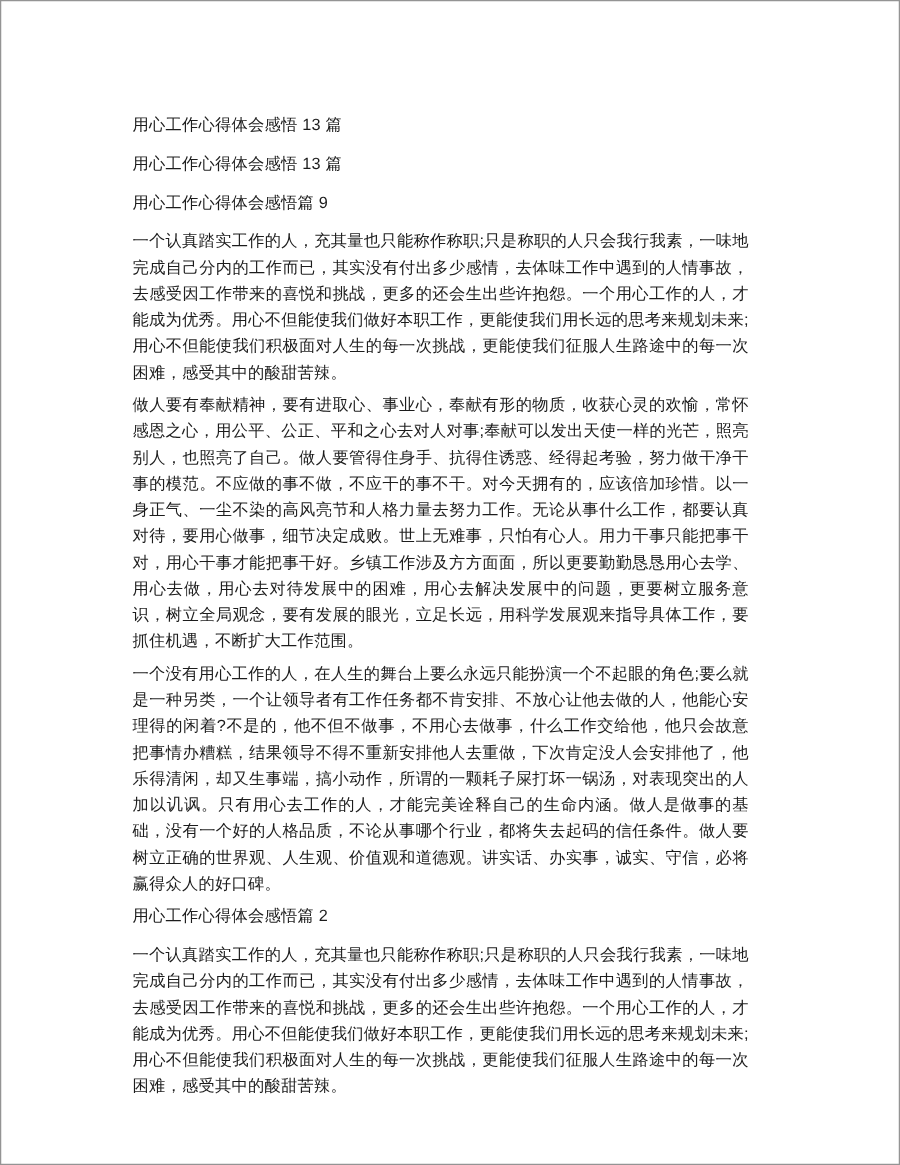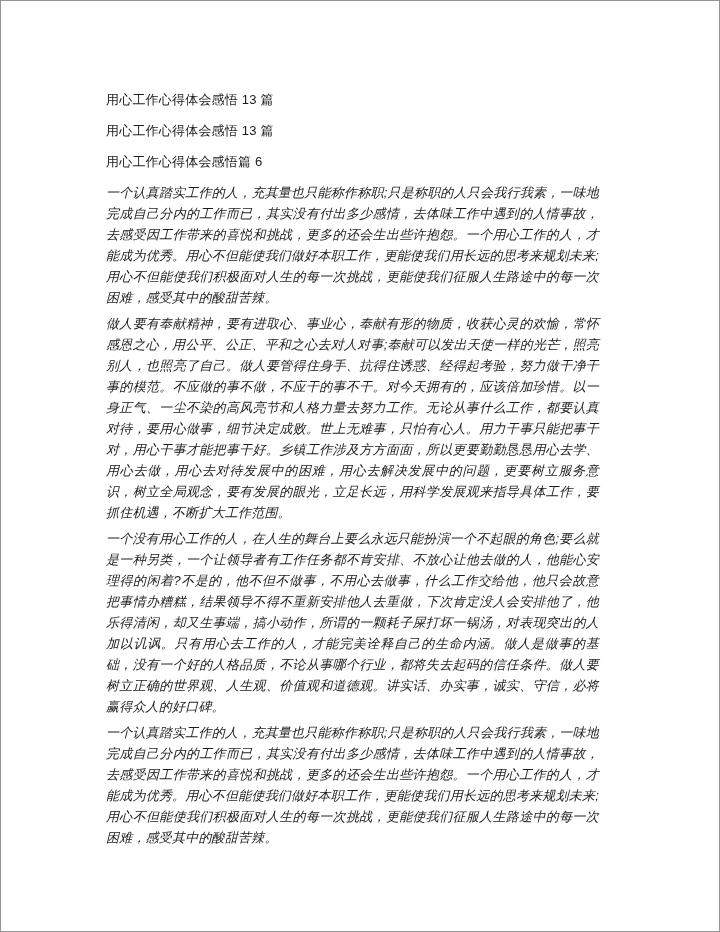"用心工作心得体会感悟篇 6" div.doc-block { text: 6 -> 9 }
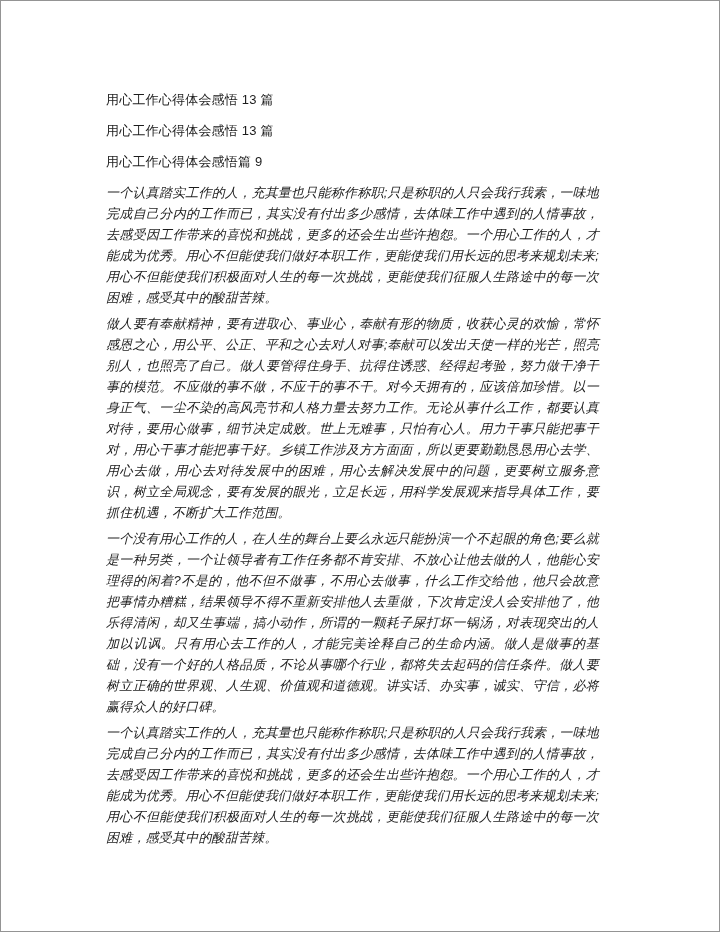"一个认真踏实工作的人，充其量也只能称作称职;只是称职的人只会我行我素，一味地完成" .doc-paragraph { font-style: italic -> none }
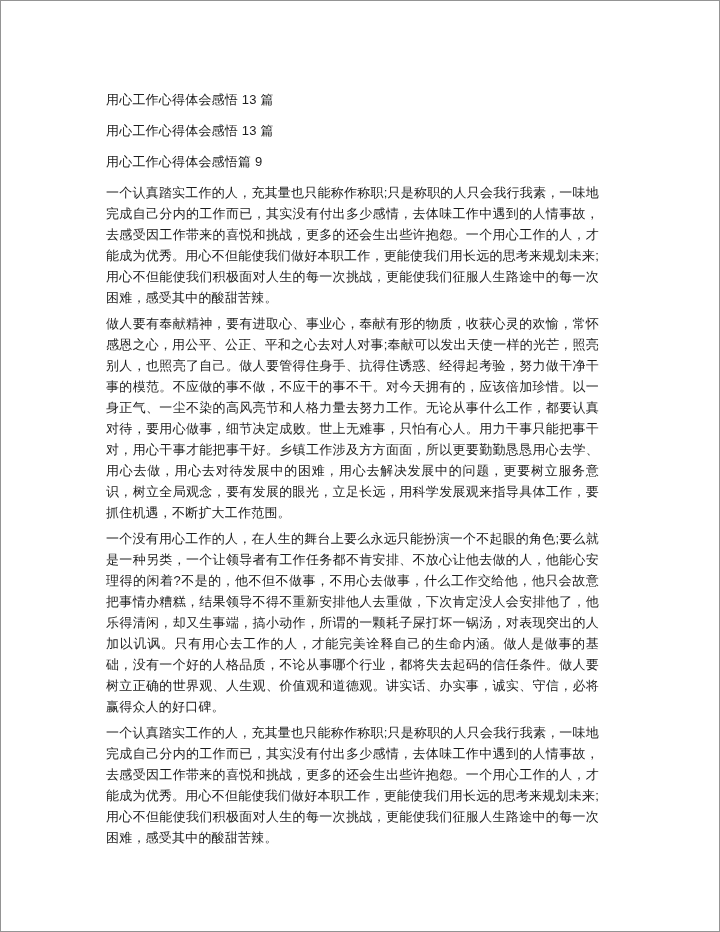"用心工作心得体会感悟篇 2" div.doc-block { html: none -> <div>用心工作心得体会感悟篇 2</div> }
